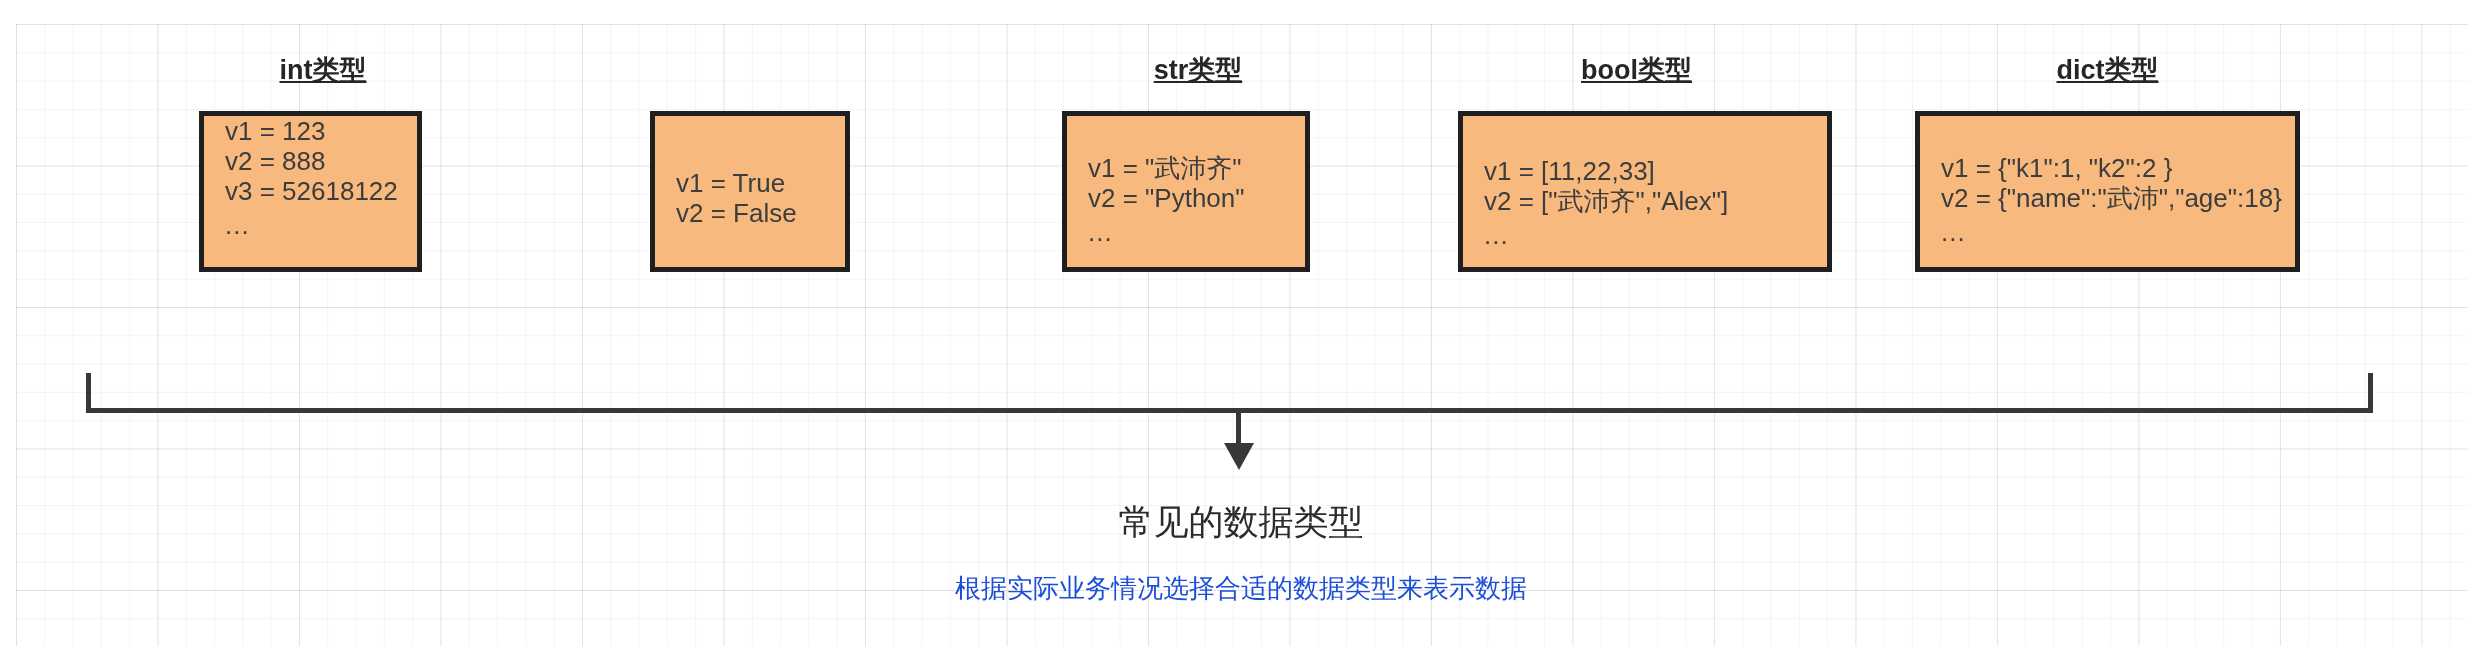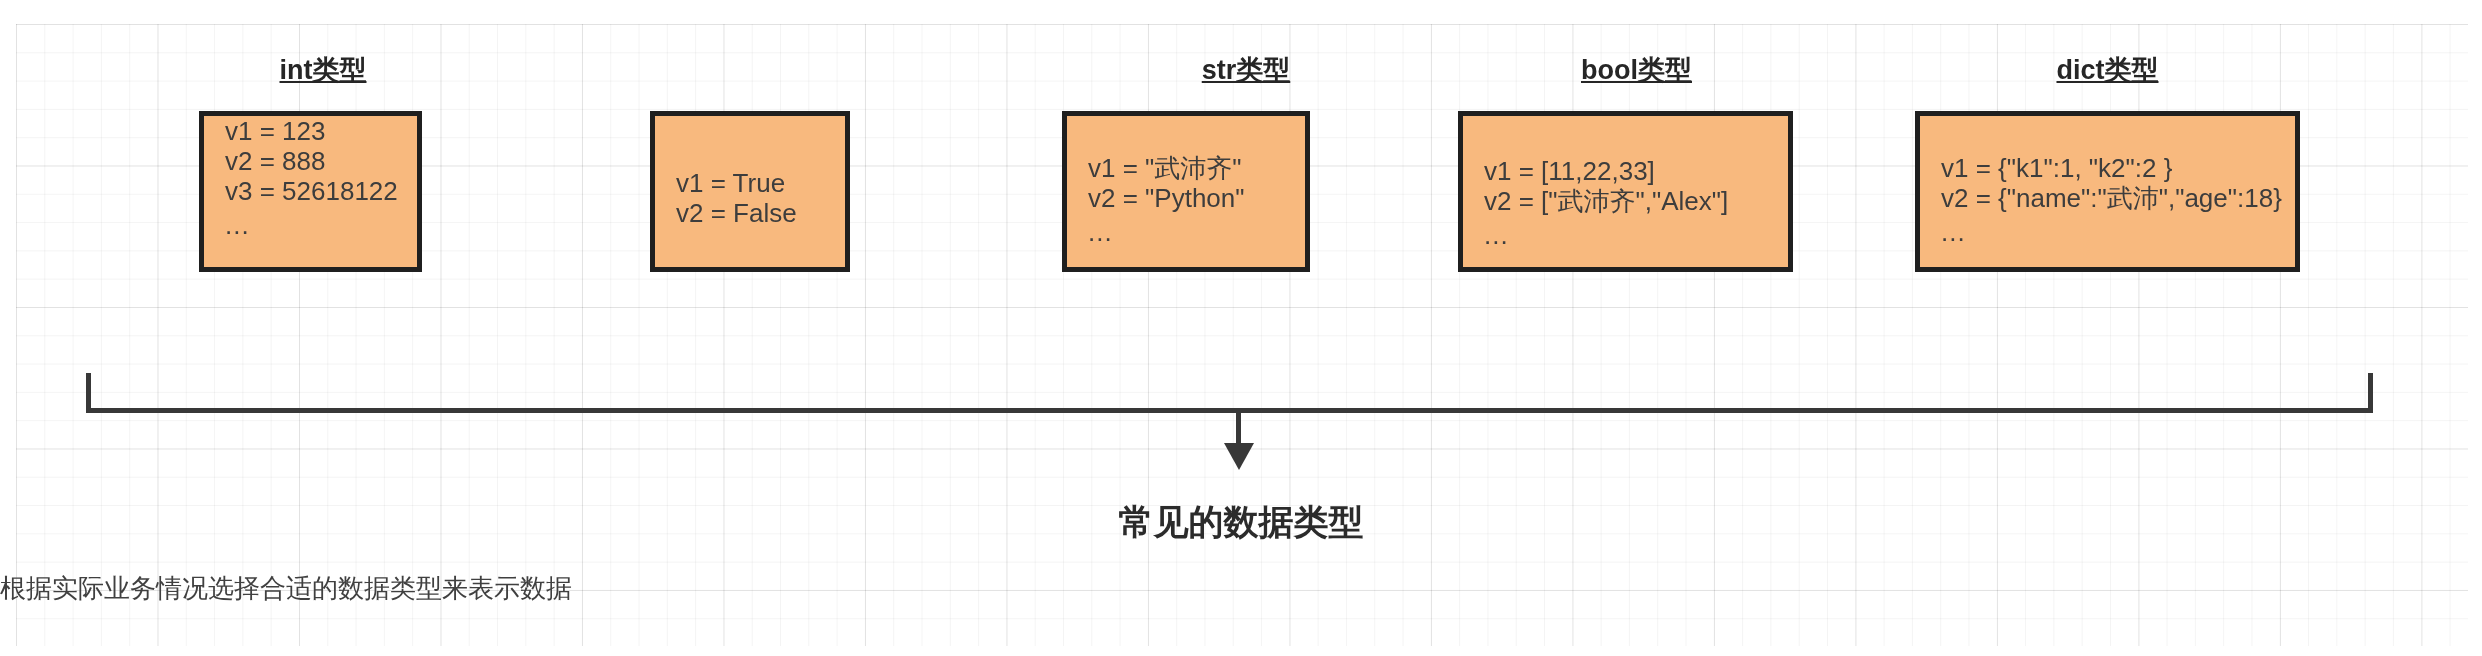"str类型" .t3 { left: 1122px -> 1074px }
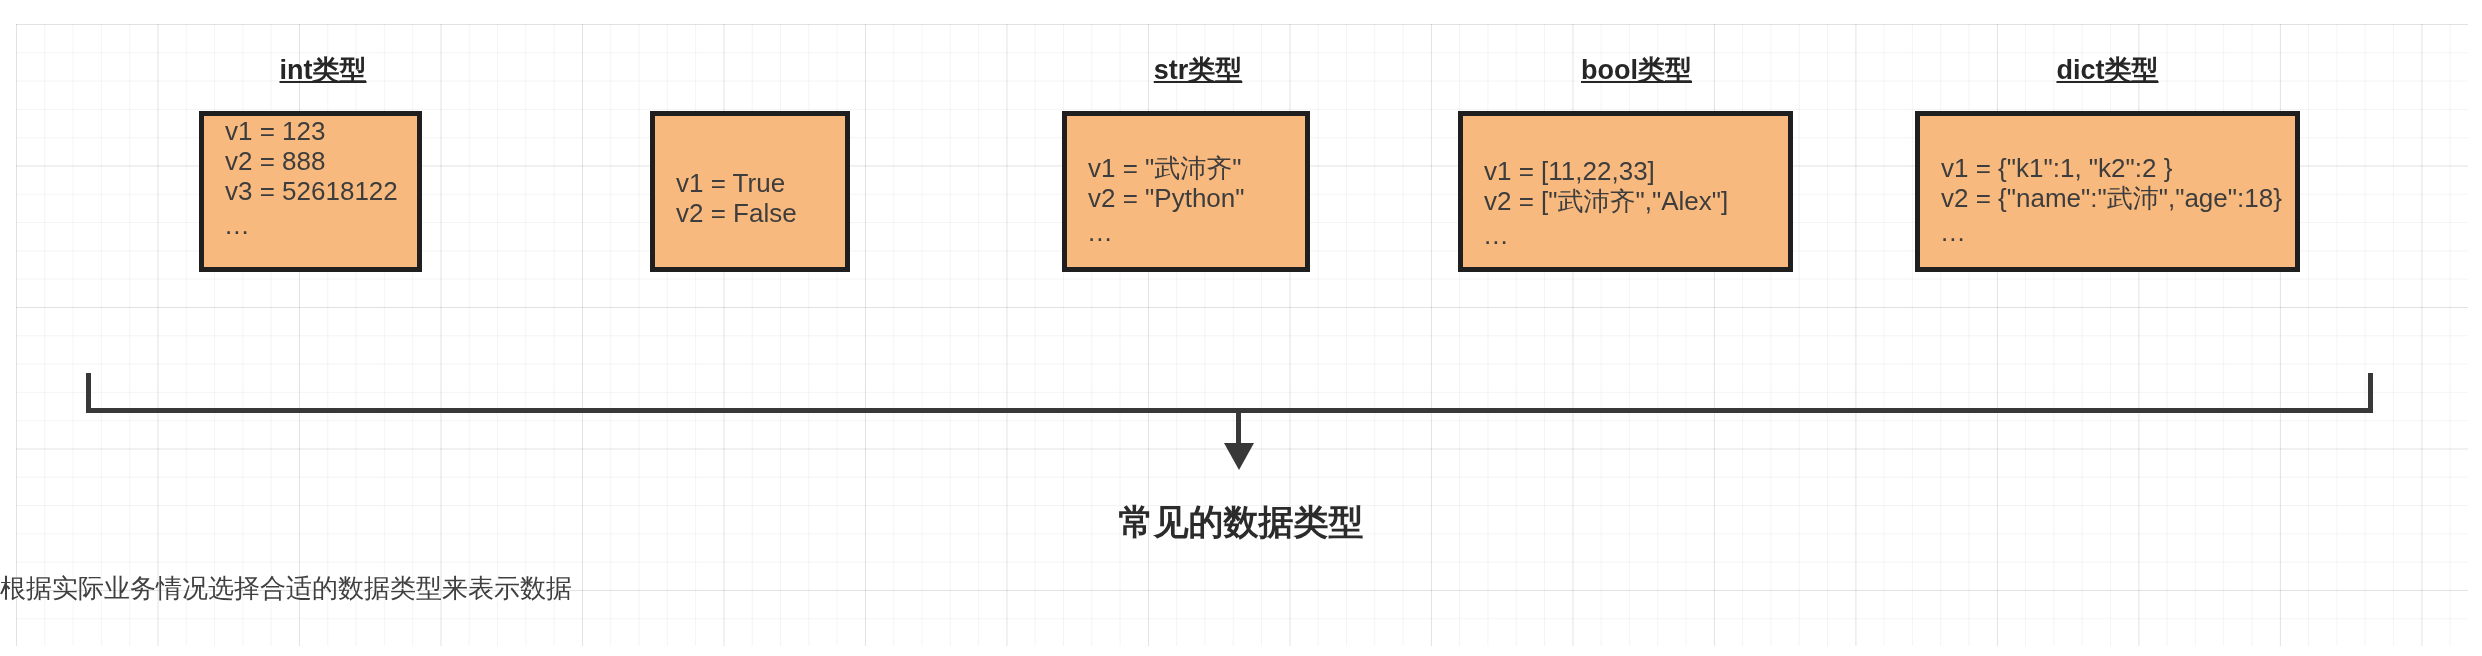"v1 = [11,22,33]" .b4 { width: 335px -> 374px }
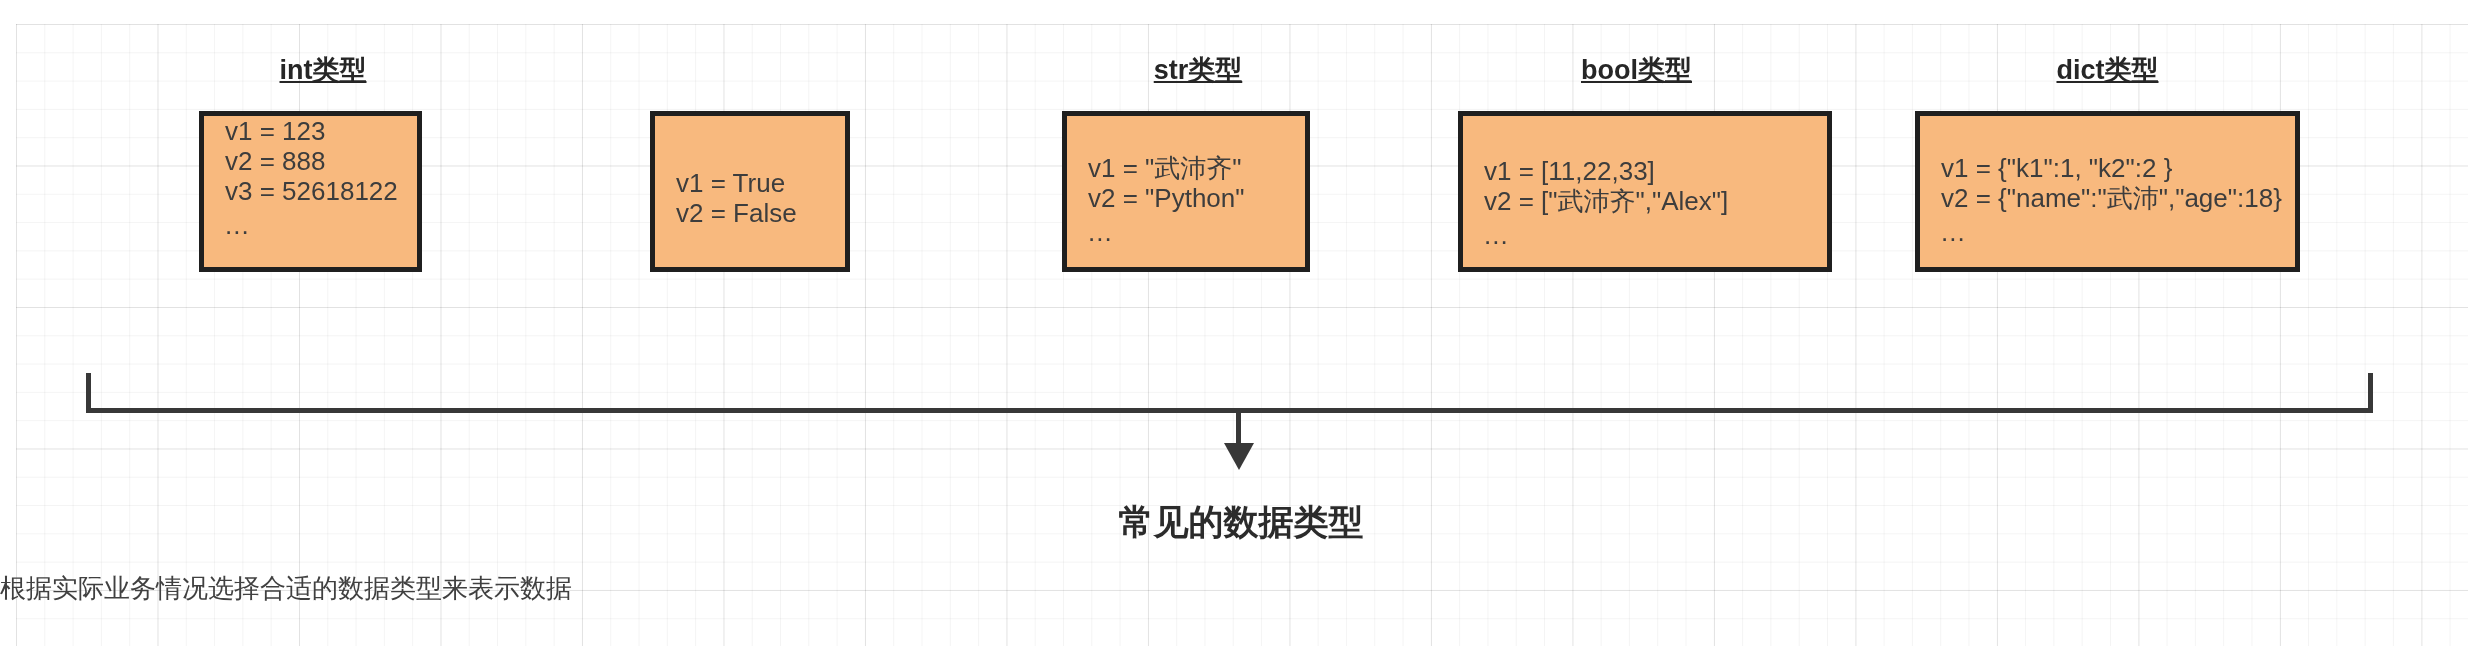"常见的数据类型" .summary-title { font-weight: bold -> normal }
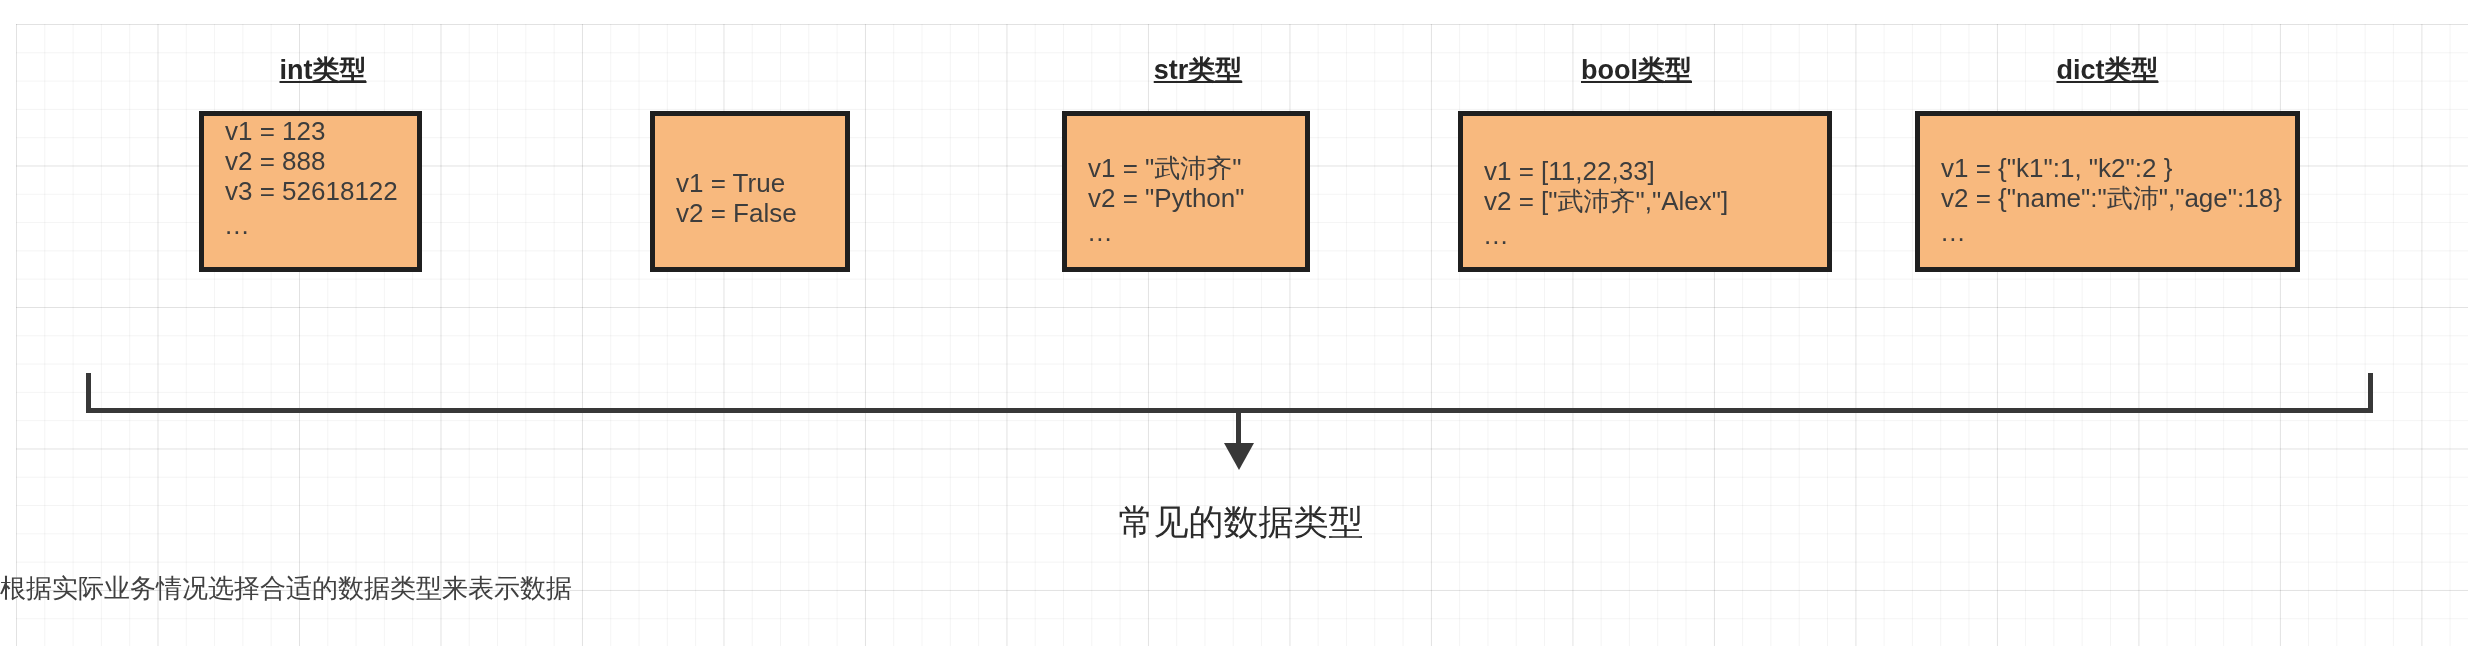"根据实际业务情况选择合适的数据类型来表示数据" .summary-subtitle { color: #404040 -> #1d4ed8; text-align: left -> center }
